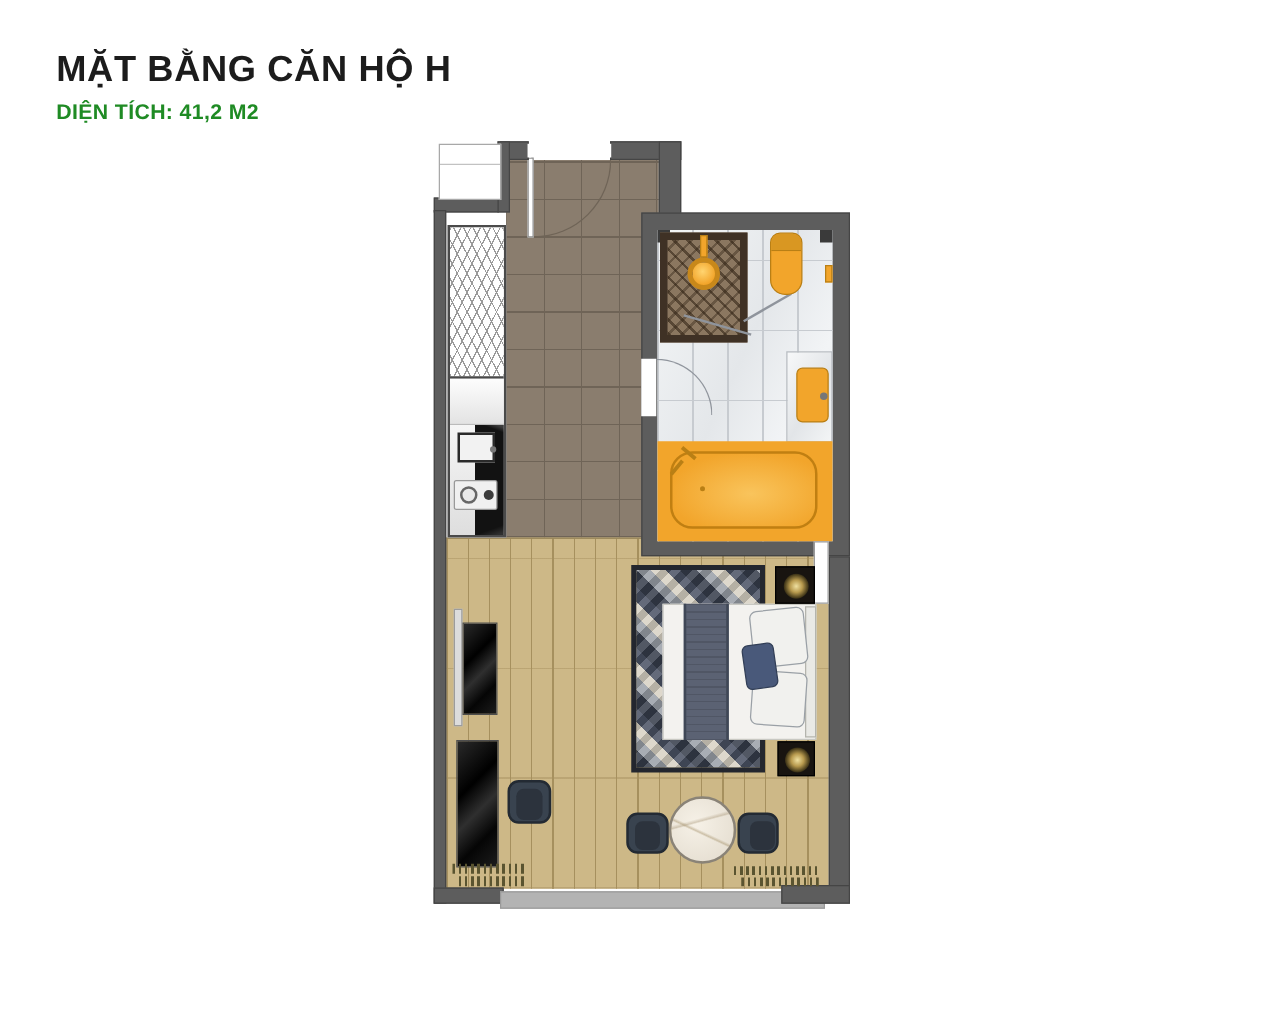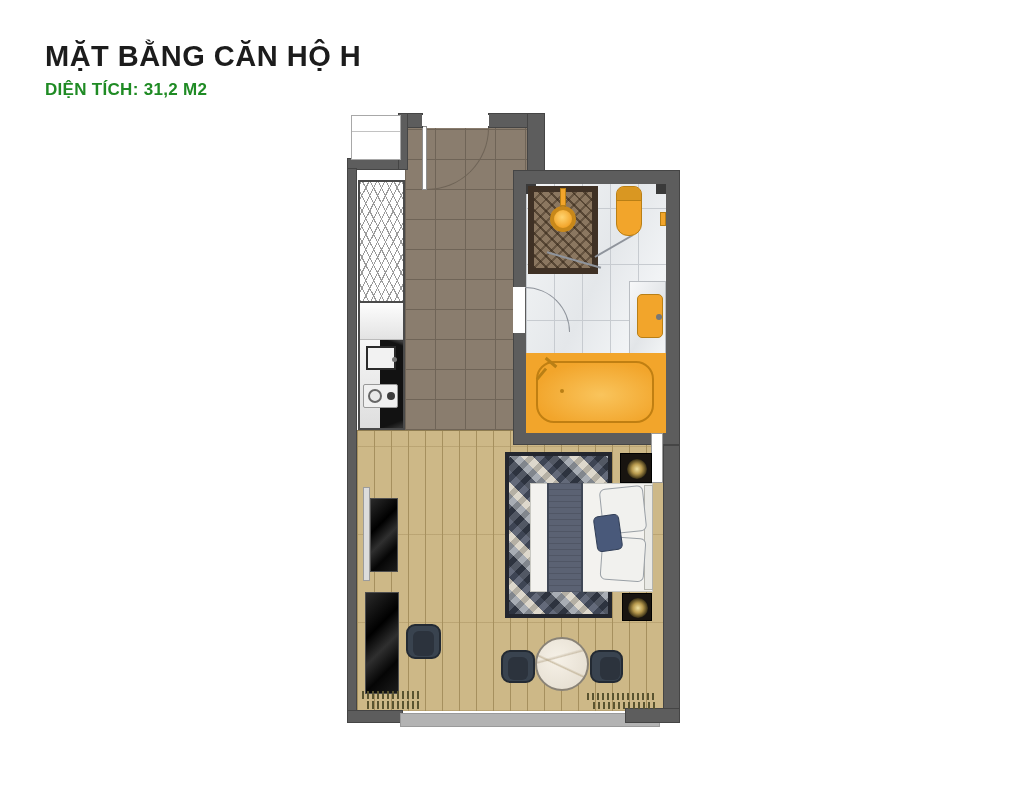"DIỆN TÍCH: 31,2 M2" div.abs { text: 31,2 -> 41,2 }
